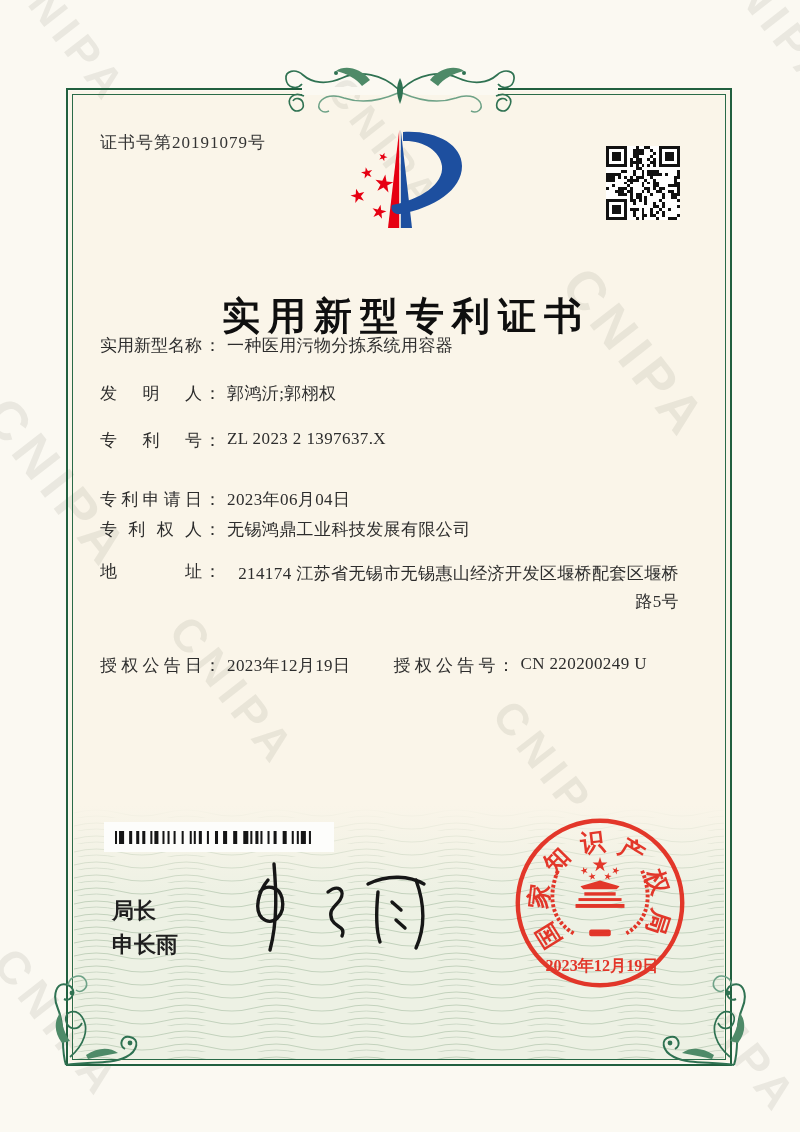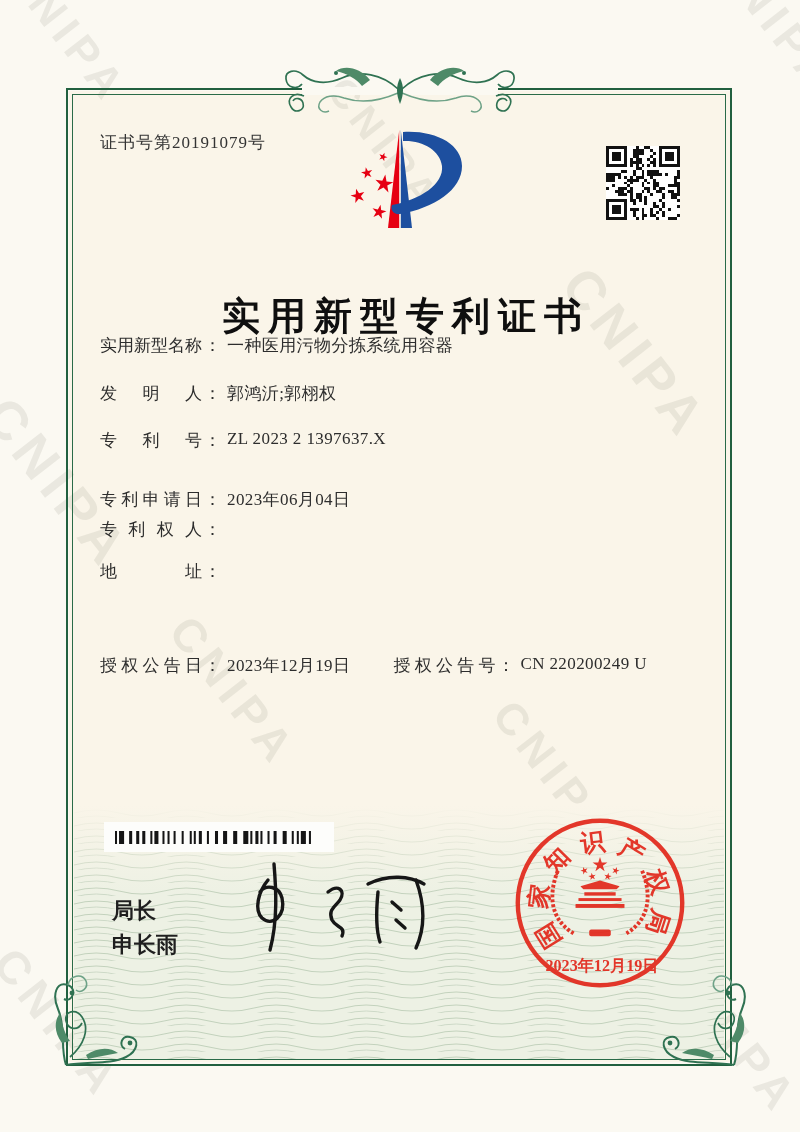"无锡鸿鼎工业科技发展有限公司" span.fvalue { html: none -> <span>无锡鸿鼎工业科技发展有限公司</span> }
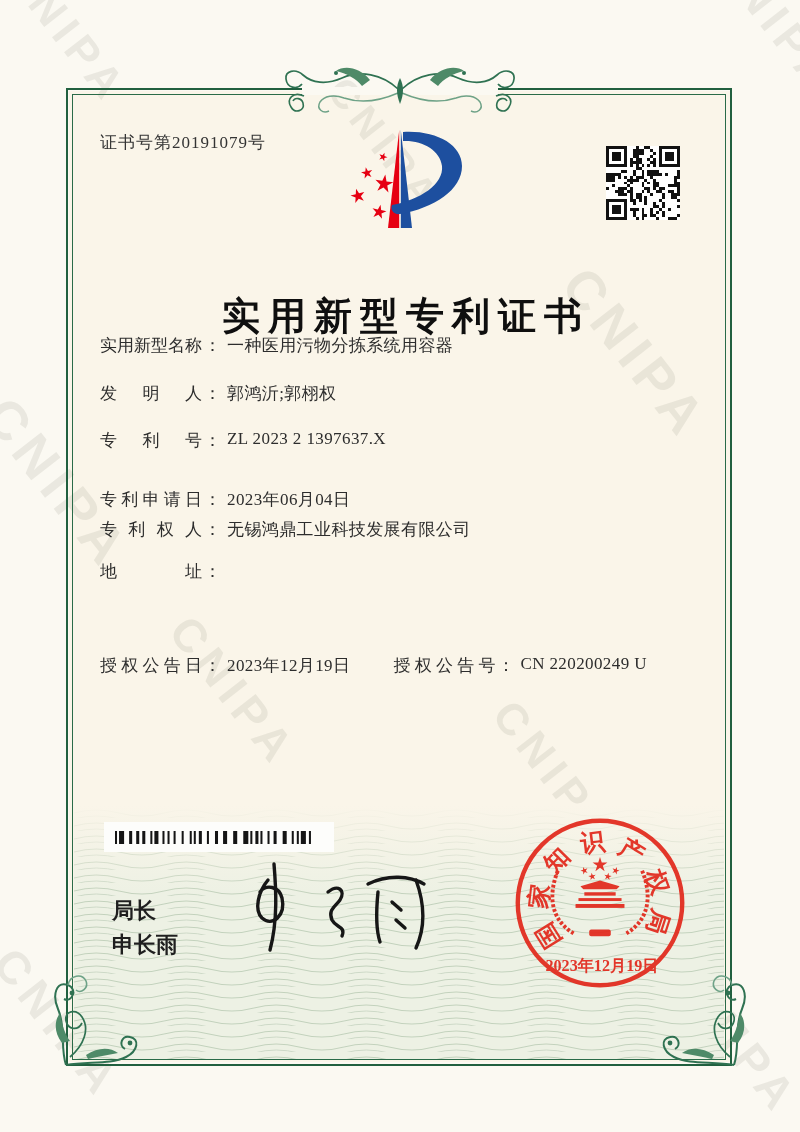"214174 江苏省无锡市无锡惠山经济开发区堰桥配套区堰桥路5号" span.fvalue { html: none -> <span>214174 江苏省无锡市无锡惠山经济开发区堰桥配套区堰桥路5号</span> }
